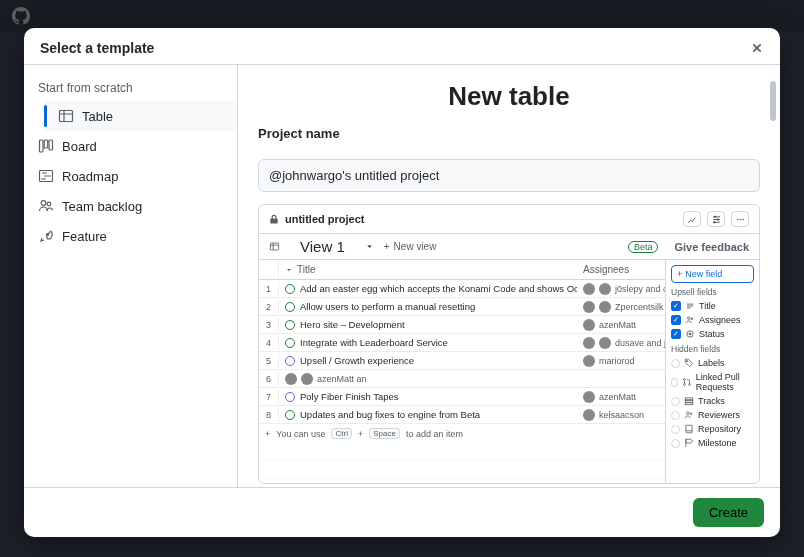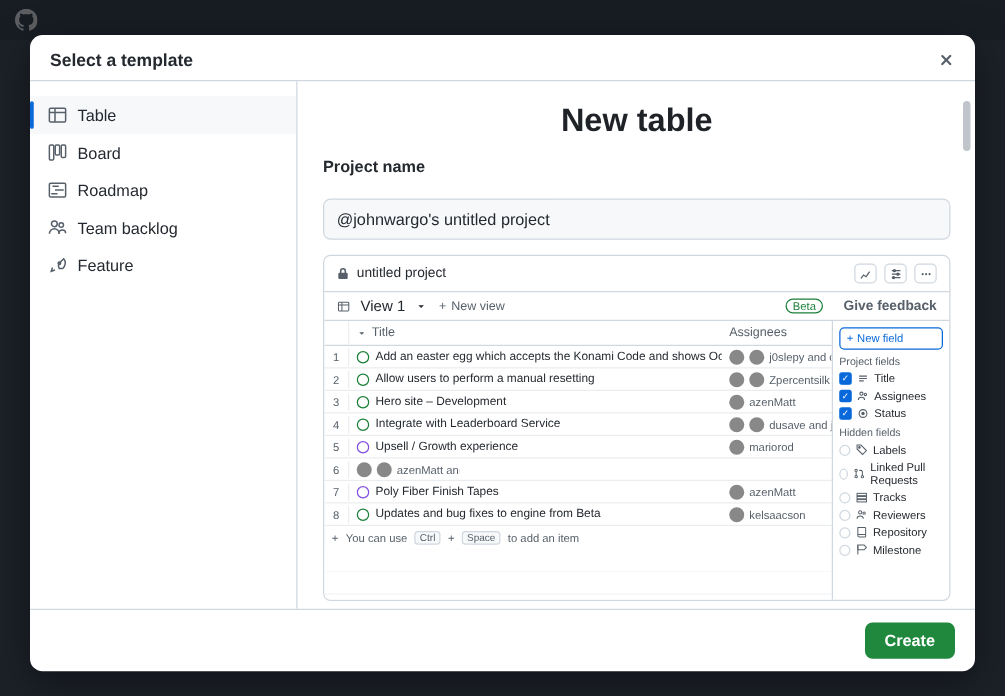"Start from scratch" div.side-section { html: none -> <div>Start from scratch</div> }
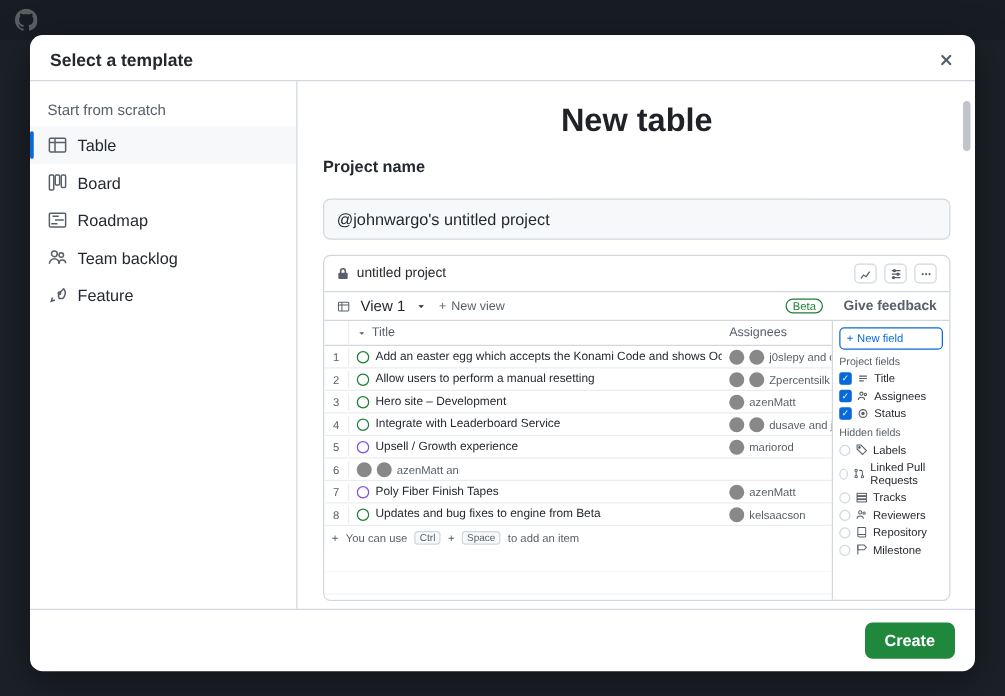"Table" .side-item.active { margin-left: none -> 20px }
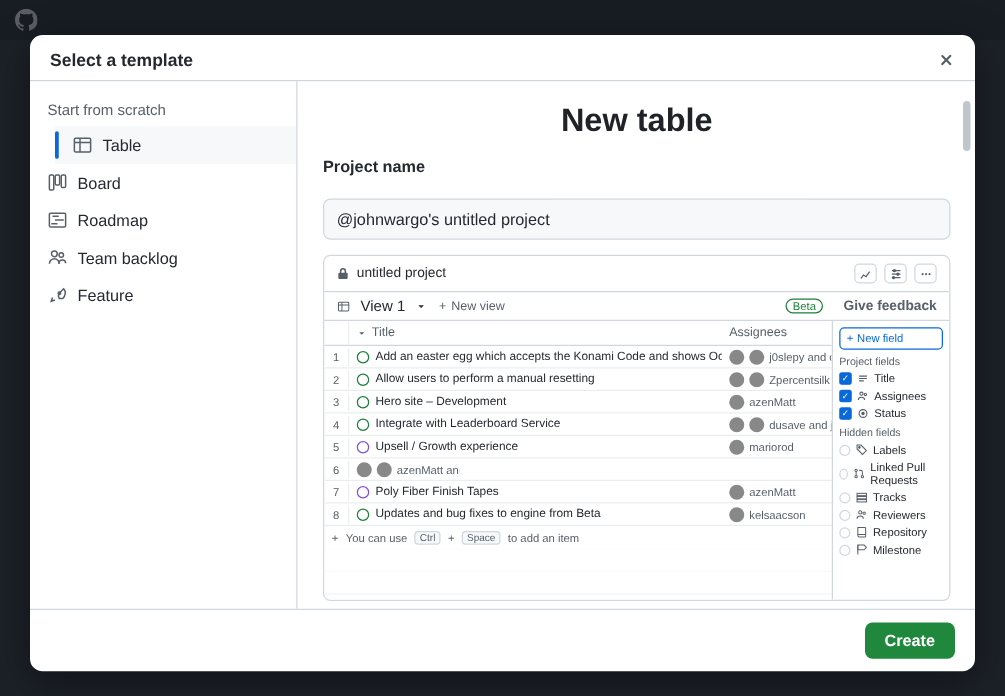"untitled project" .preview-title { font-weight: 400 -> 700 }
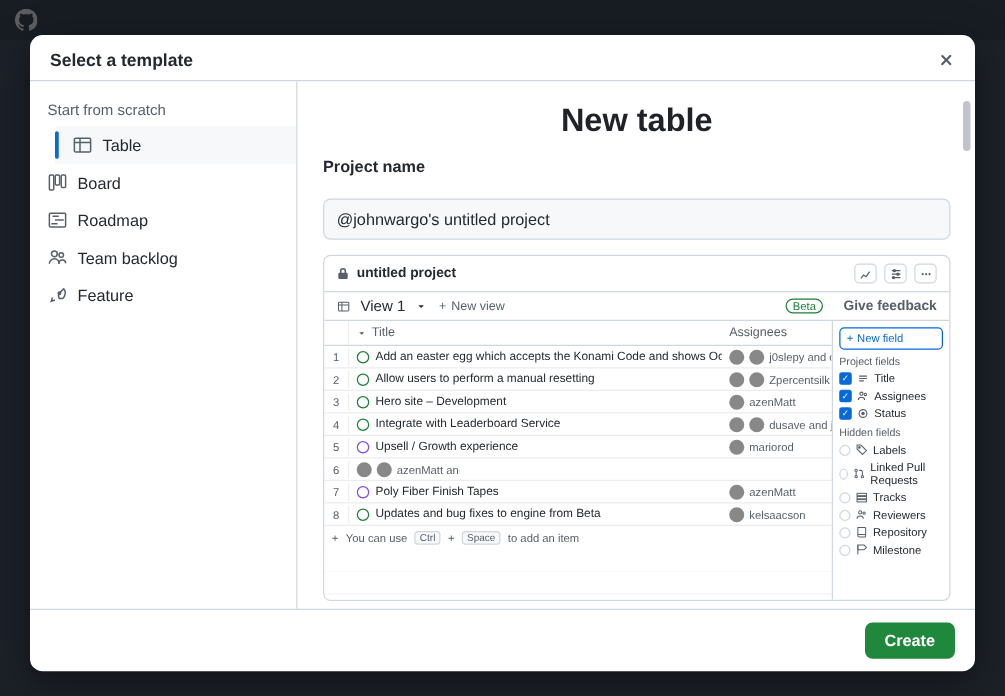"View 1" .view-tab { font-size: 12px -> 15px; gap: 8px -> 20px }
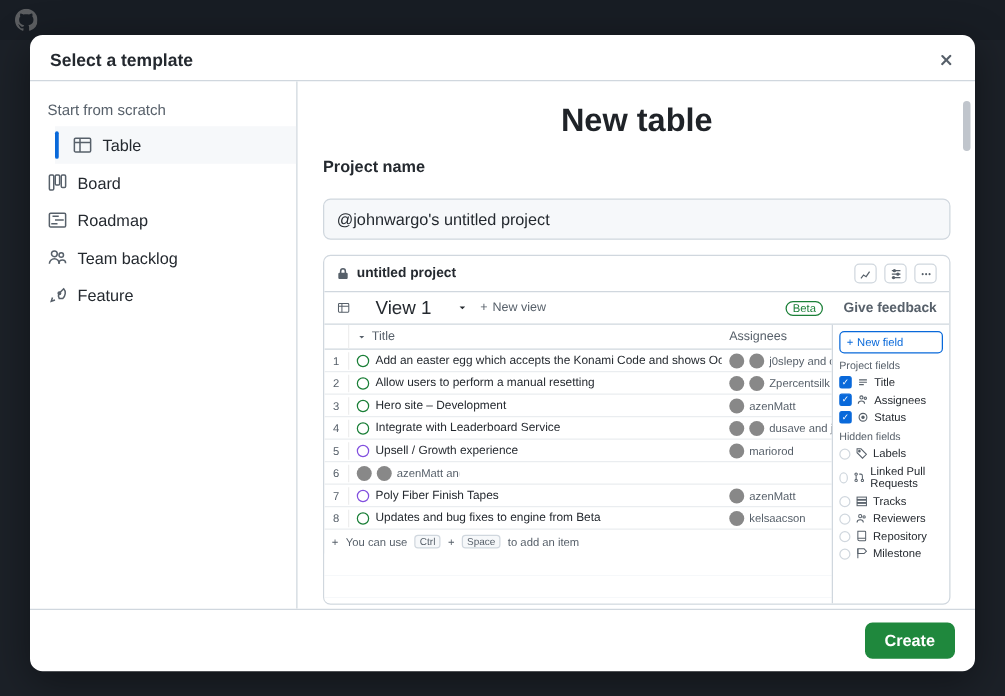"Project fields" div.field-section-label { text: Project -> Upsell }
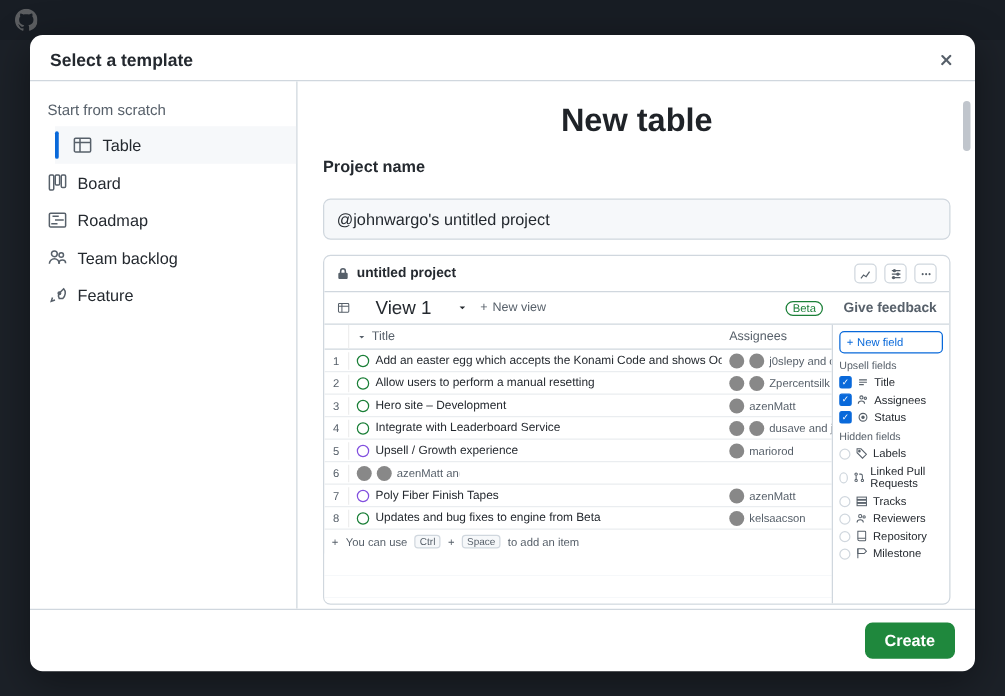"Create" .create-btn { color: #ffffff -> #000000; font-weight: 700 -> 400 }
